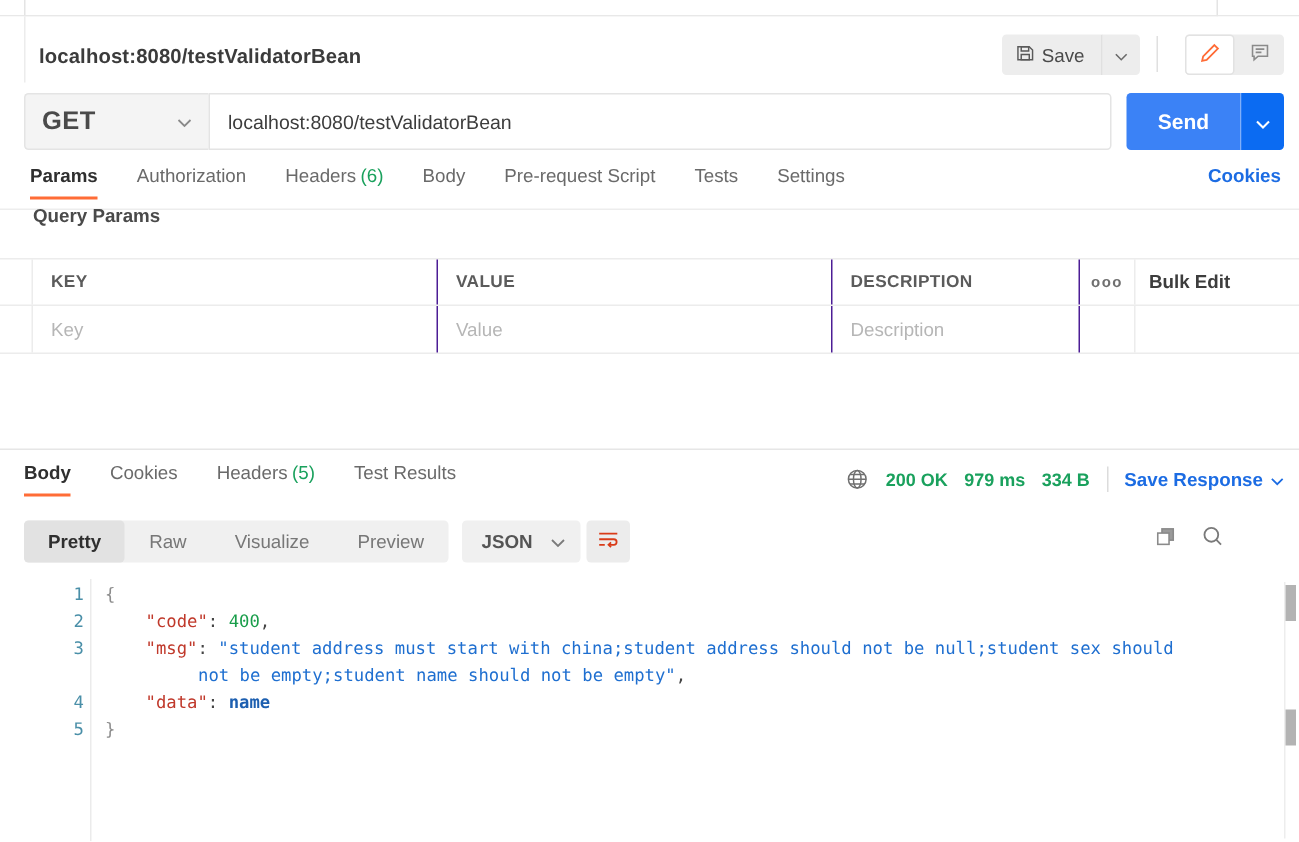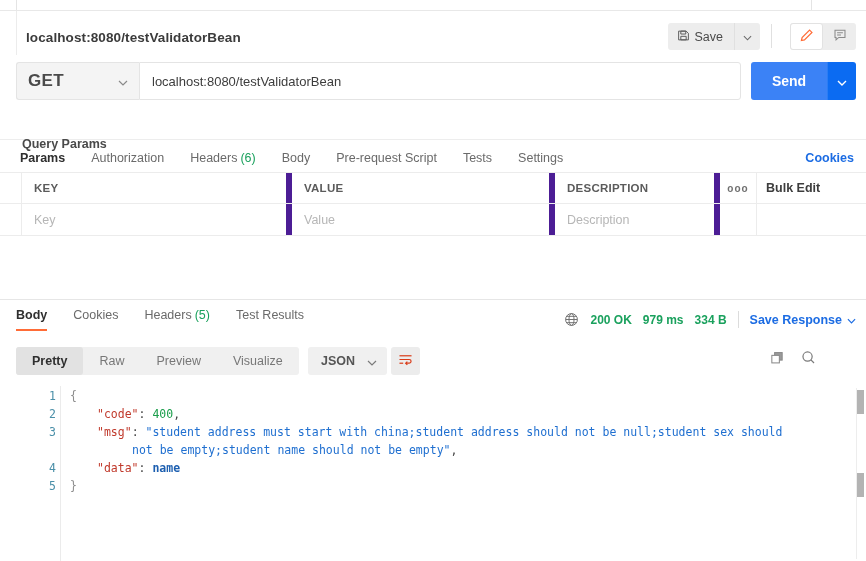"Params" .reqtabs { margin-top: 41px -> none }
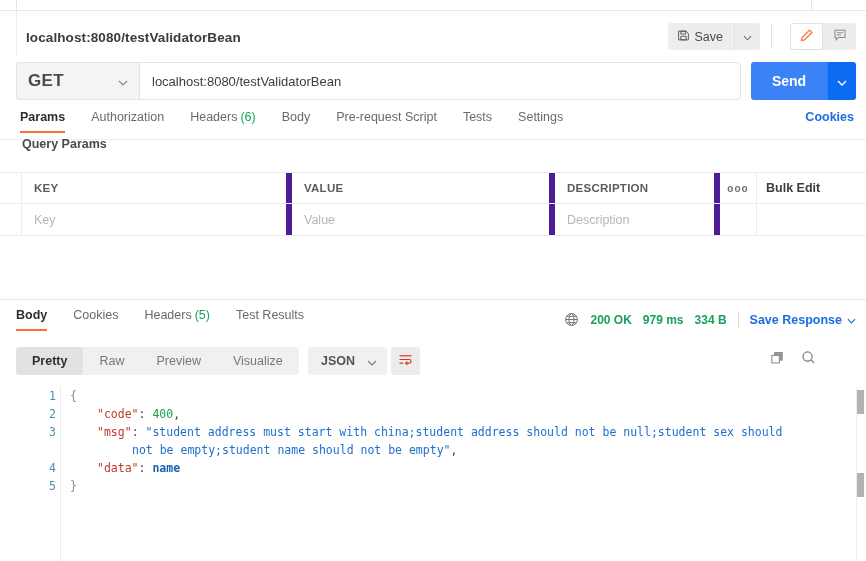"KEY" .cell { border-right: 6px solid #4c1d95 -> 1px solid #4c1d95 }
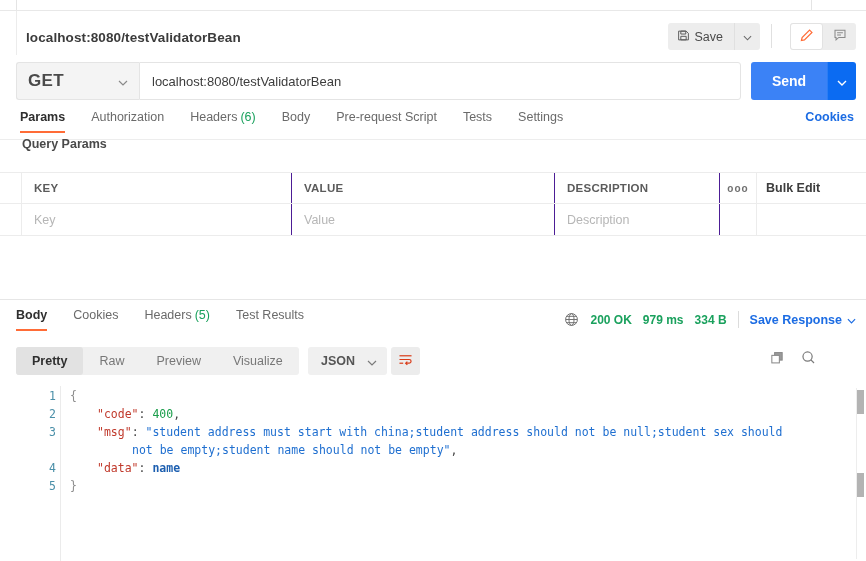"Preview" div.seg { order: before "Visualize" -> after "Visualize" }
